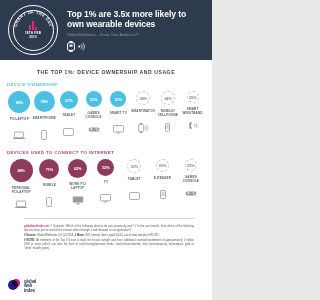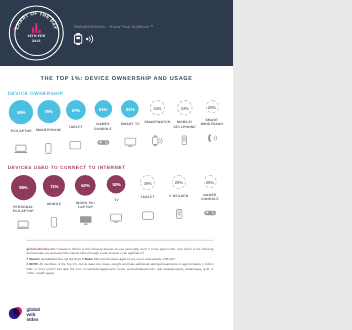"Top 1% are 3.5x more" div.header-title { html: none -> <div>Top 1% are 3.5x more likely to own wearable devices</div> }
